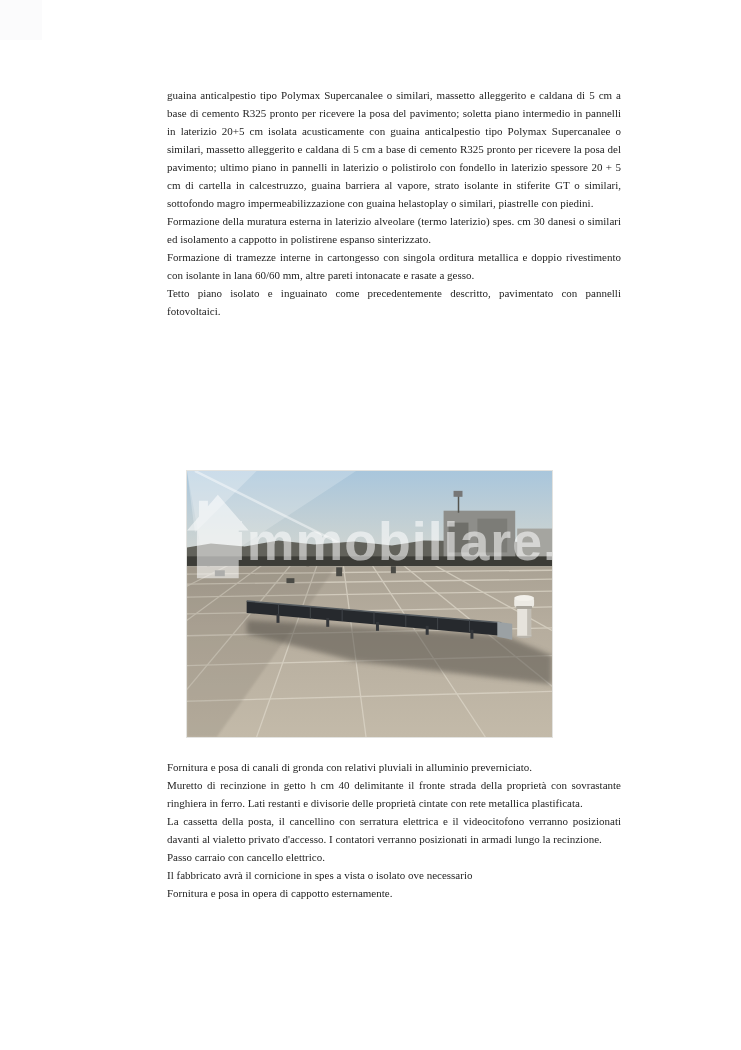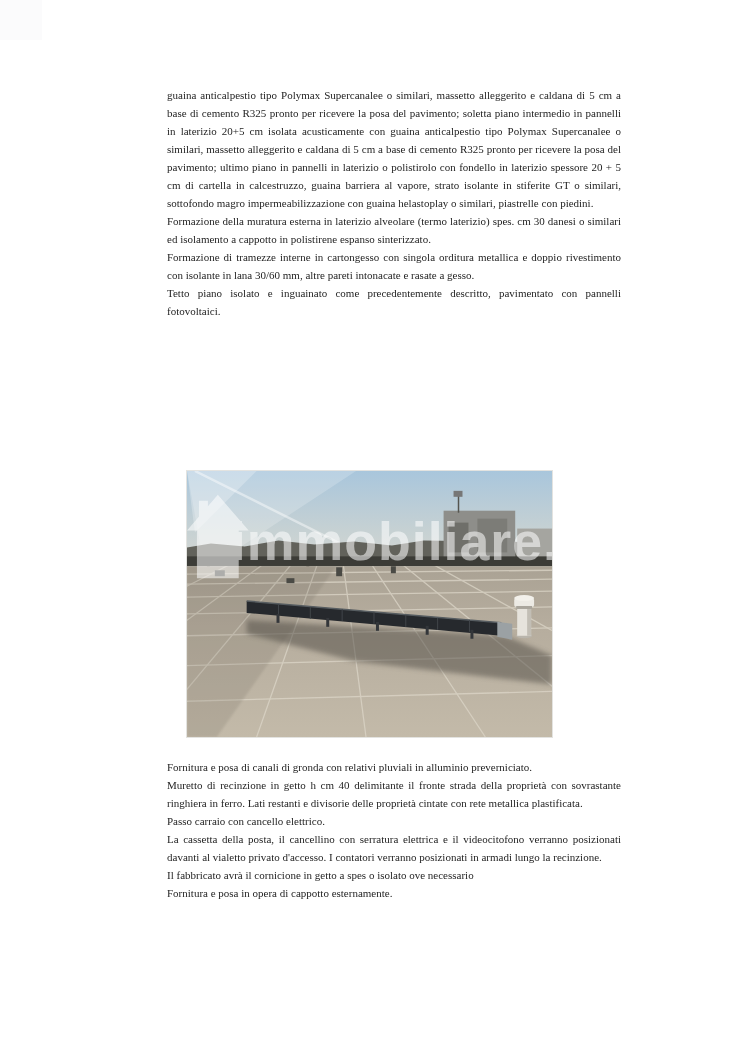"Formazione di tramezze interne in" p { text: 30/60 -> 60/60 }
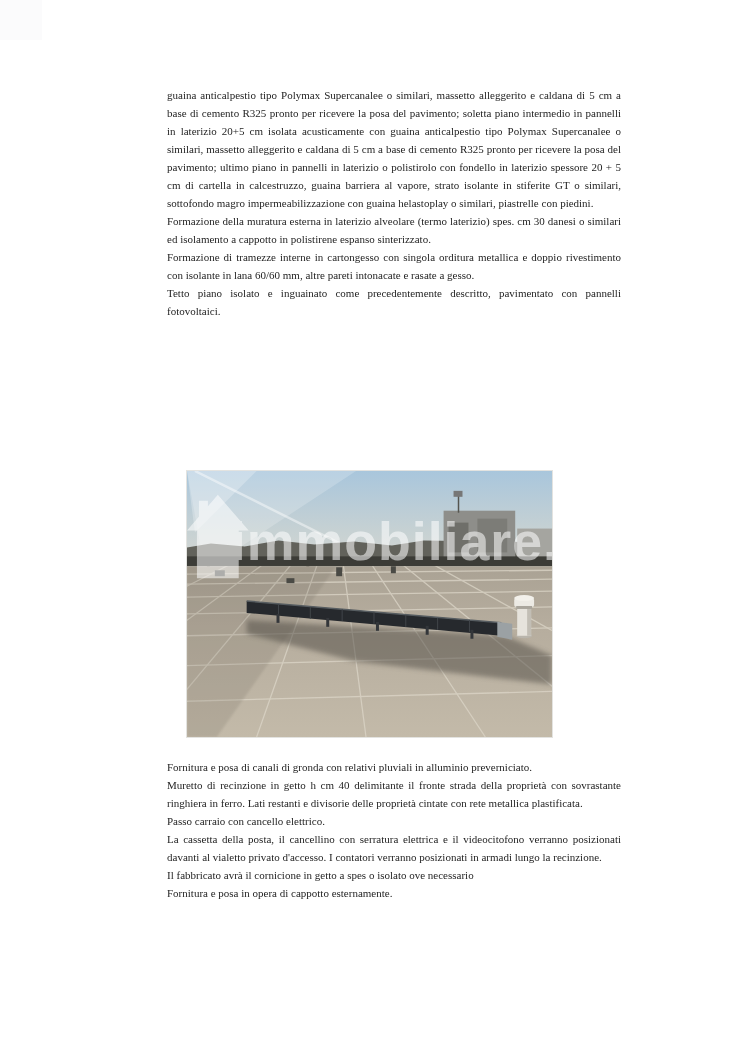"Passo carraio con cancello elettrico." p { order: before "La cassetta della posta, il" -> after "La cassetta della posta, il" }
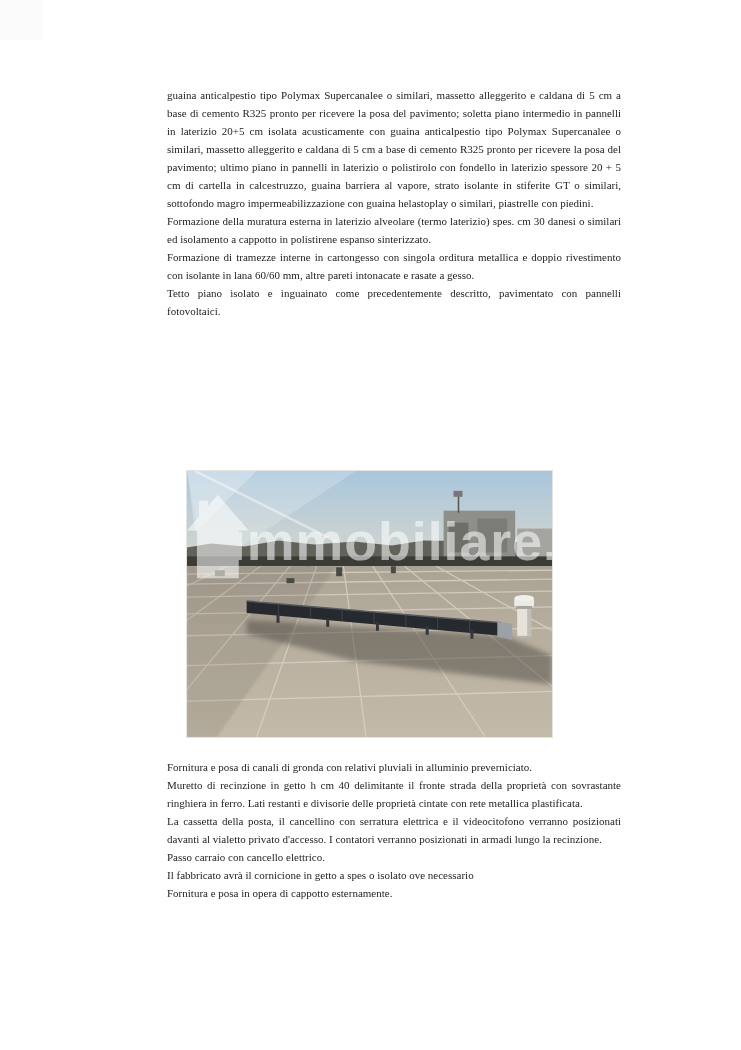"Il fabbricato avrà il cornicione" p { text: getto a spes -> spes a vista }
